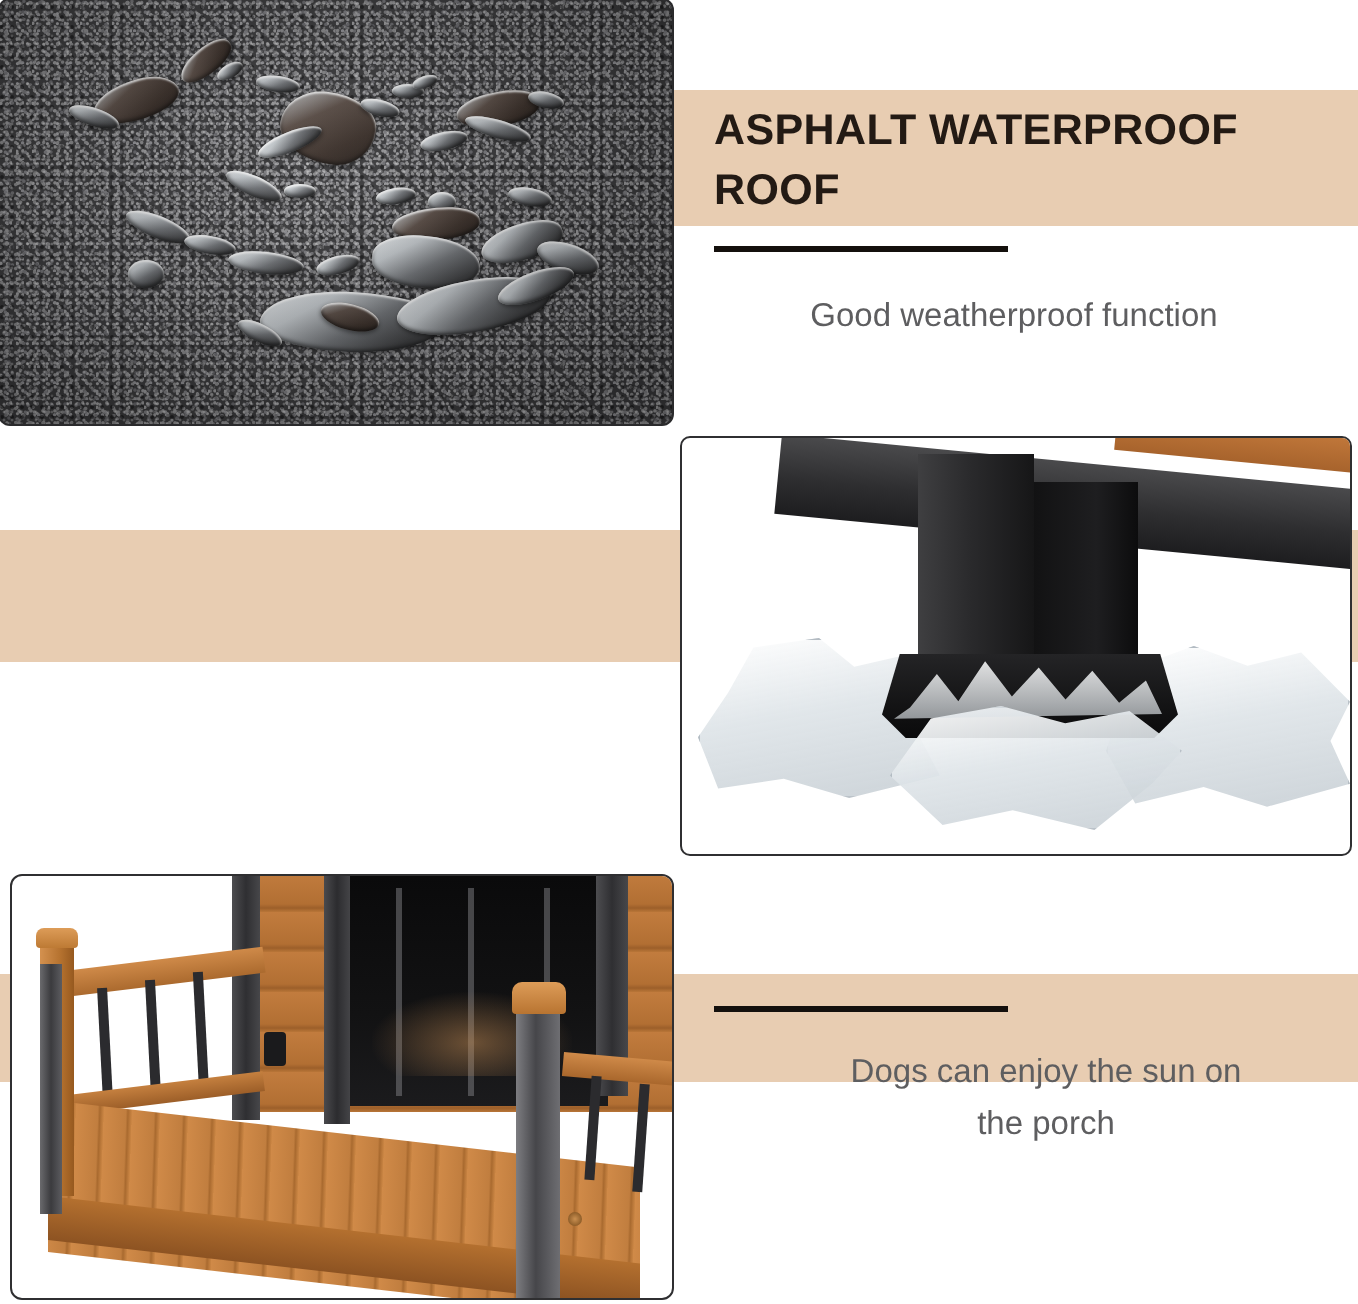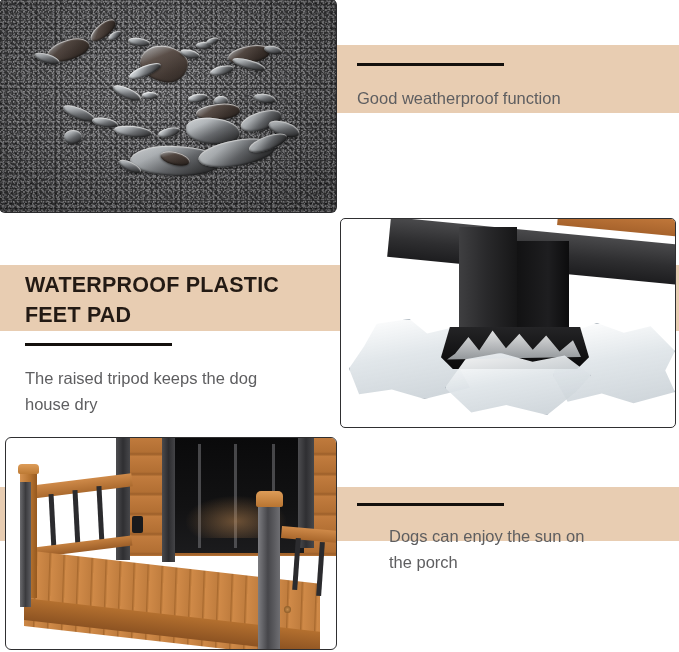"ASPHALT WATERPROOF" div.feature-title { html: none -> <div>ASPHALT WATERPROOF ROOF</div> }
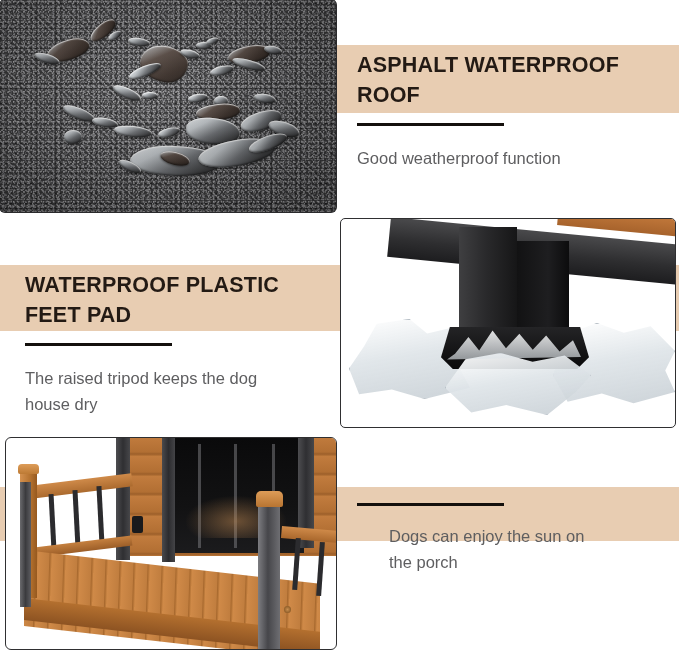"Good weatherproof function" .feature-desc { text-align: none -> center }
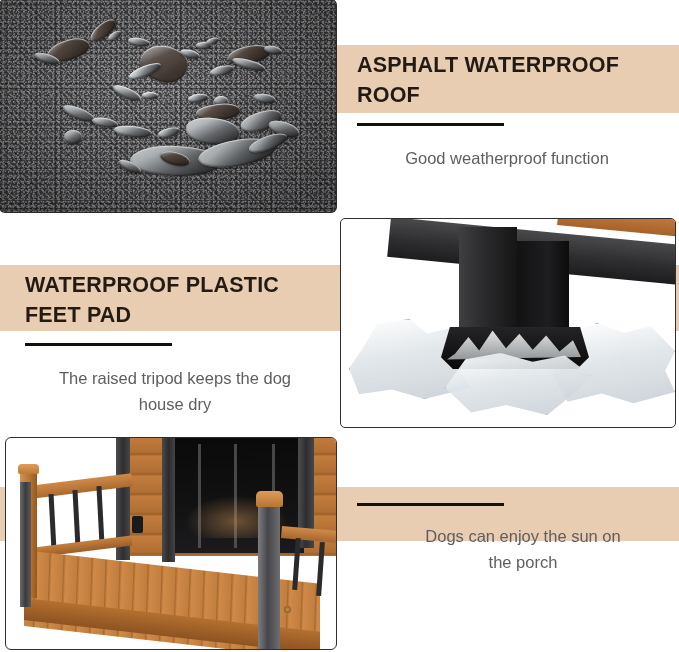"WATERPROOF PLASTIC" div.feature-text { html: <div> <div>WATERPROOF PLASTIC FEET PAD</div> <div></div> <div>The raised tripod keeps the dog house dry</div> </div> -> none }
